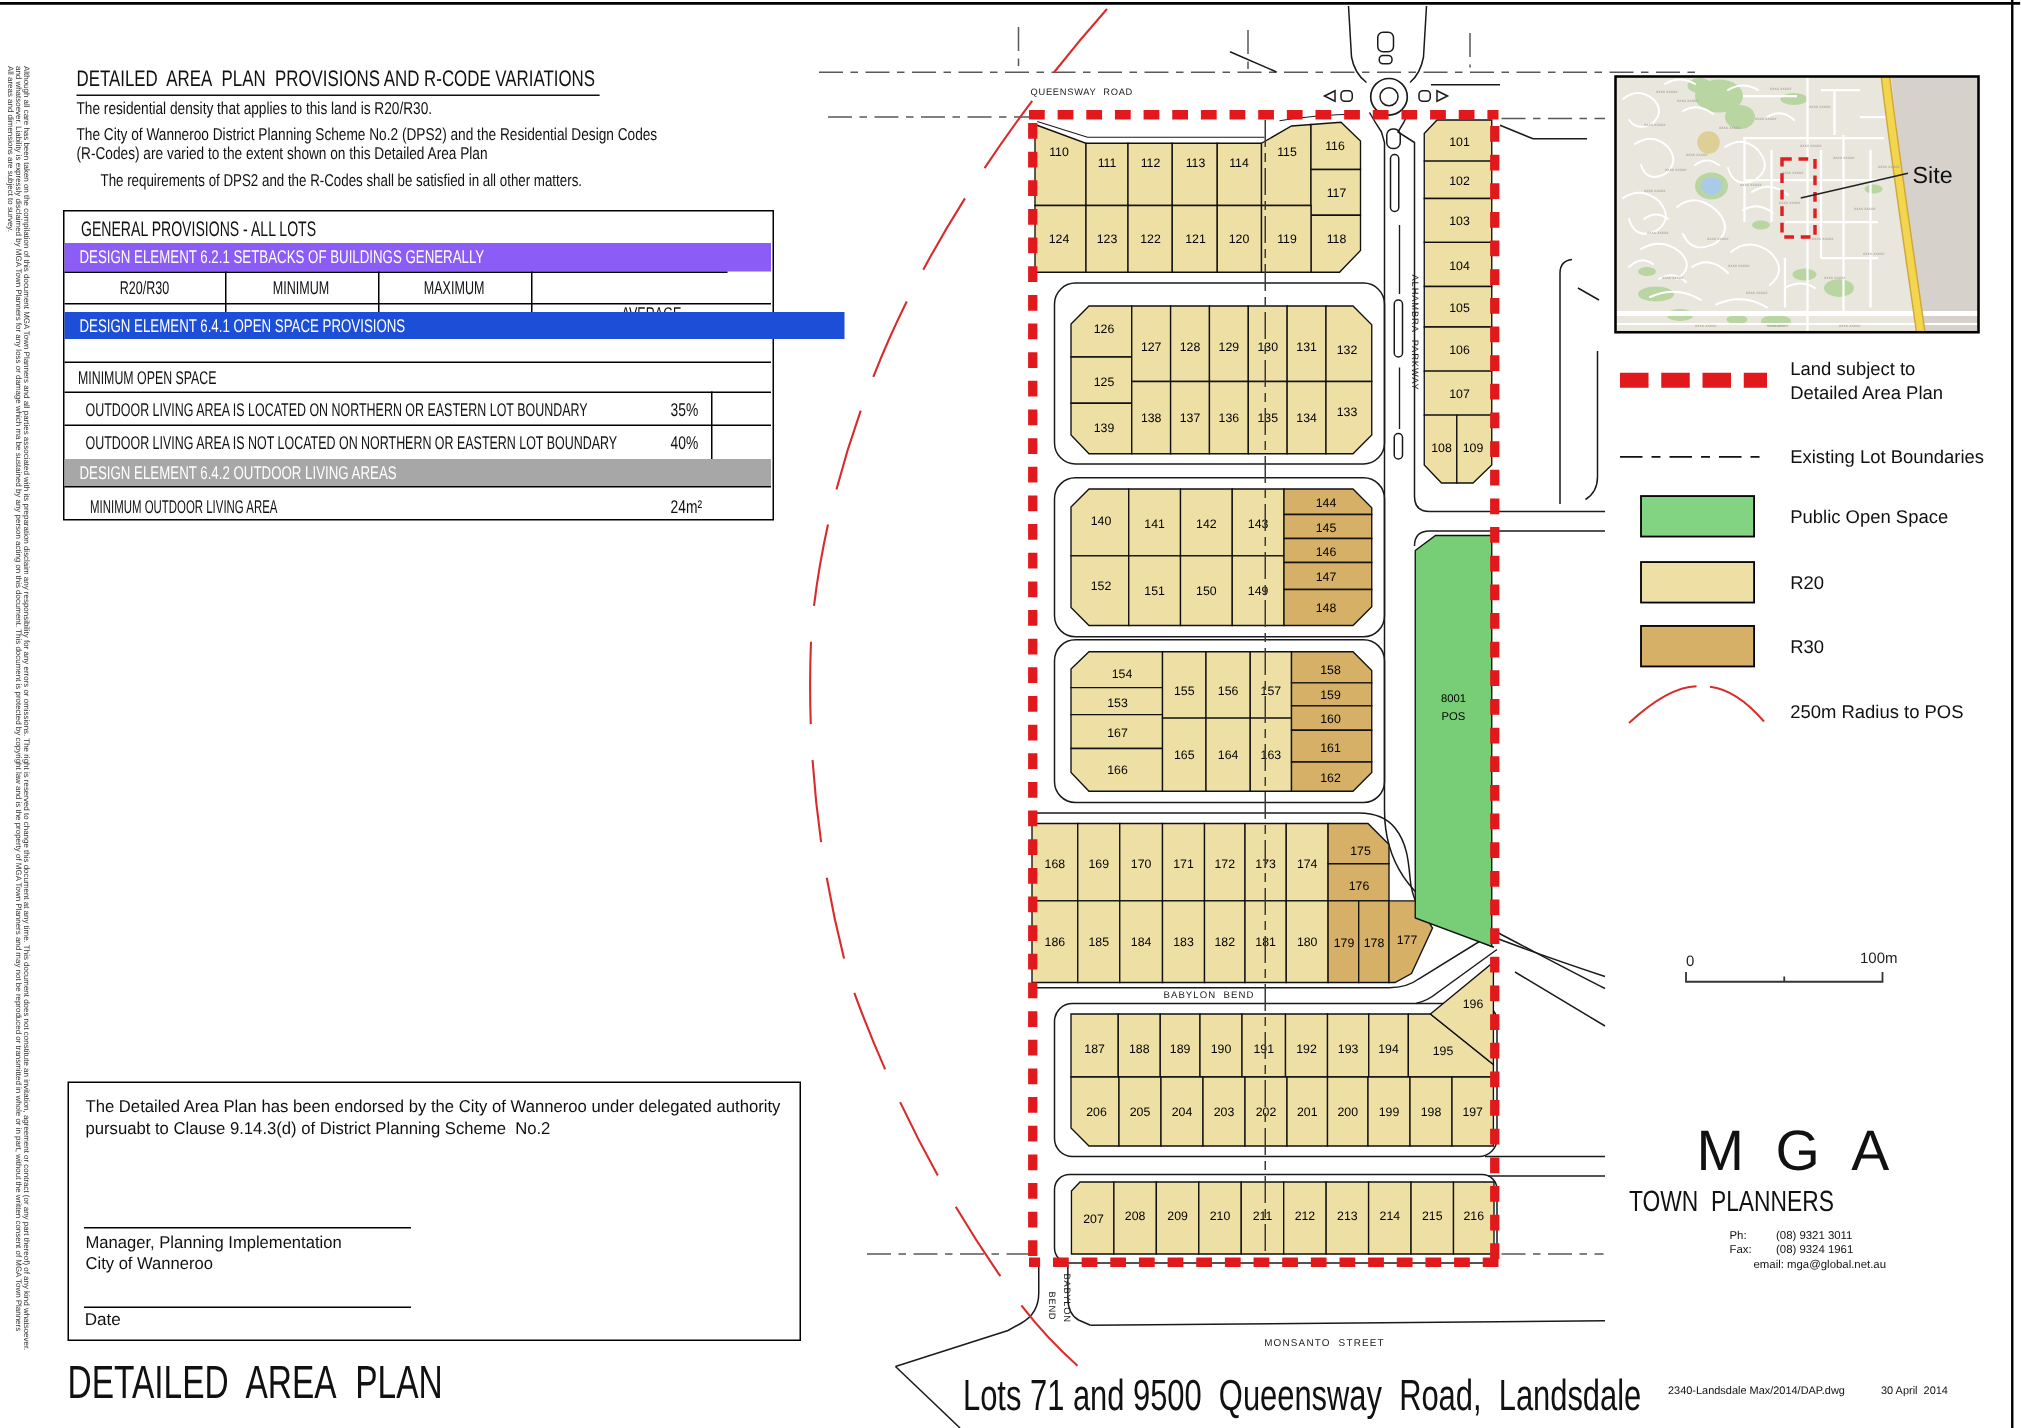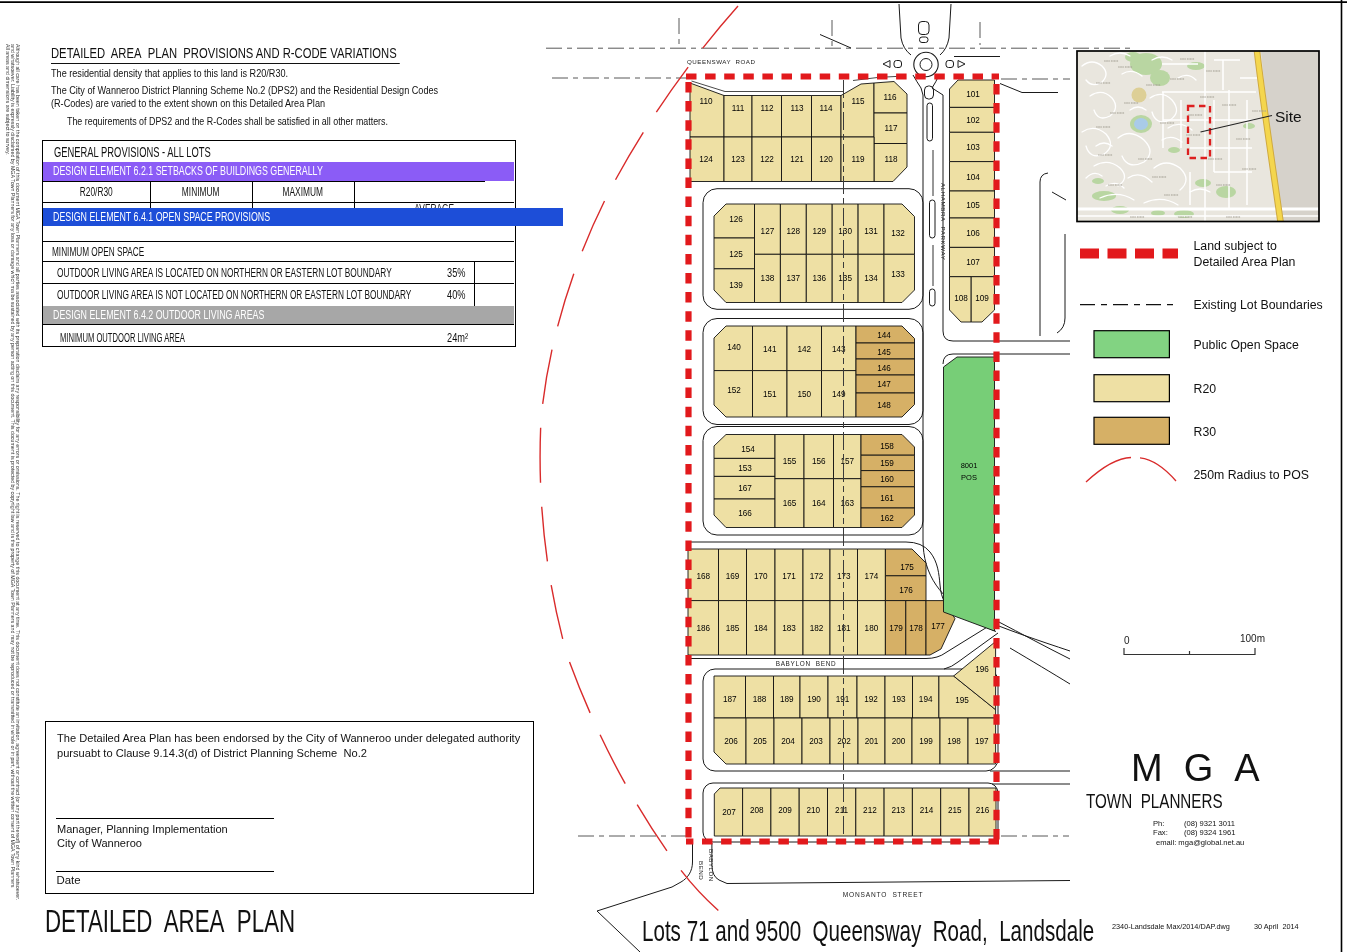"email: mga@global.net.au" span.abs { left: 3px -> 16px }
